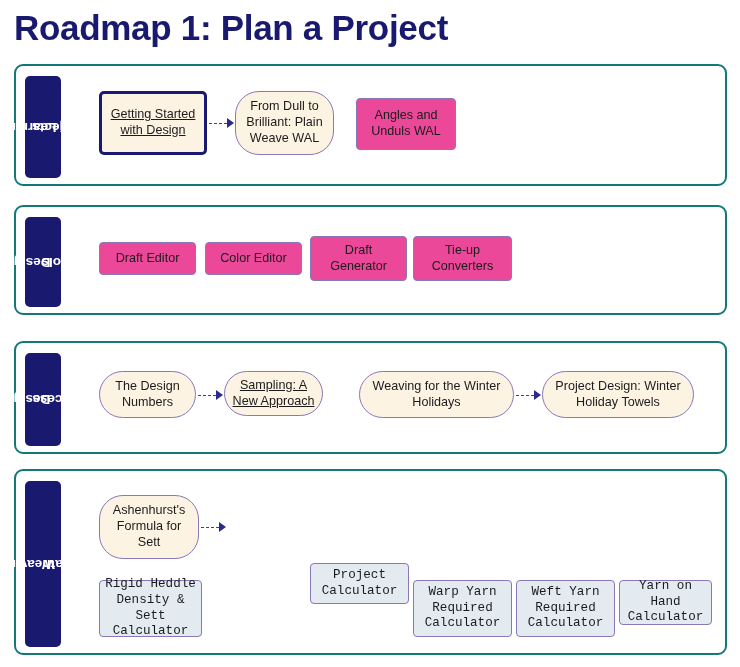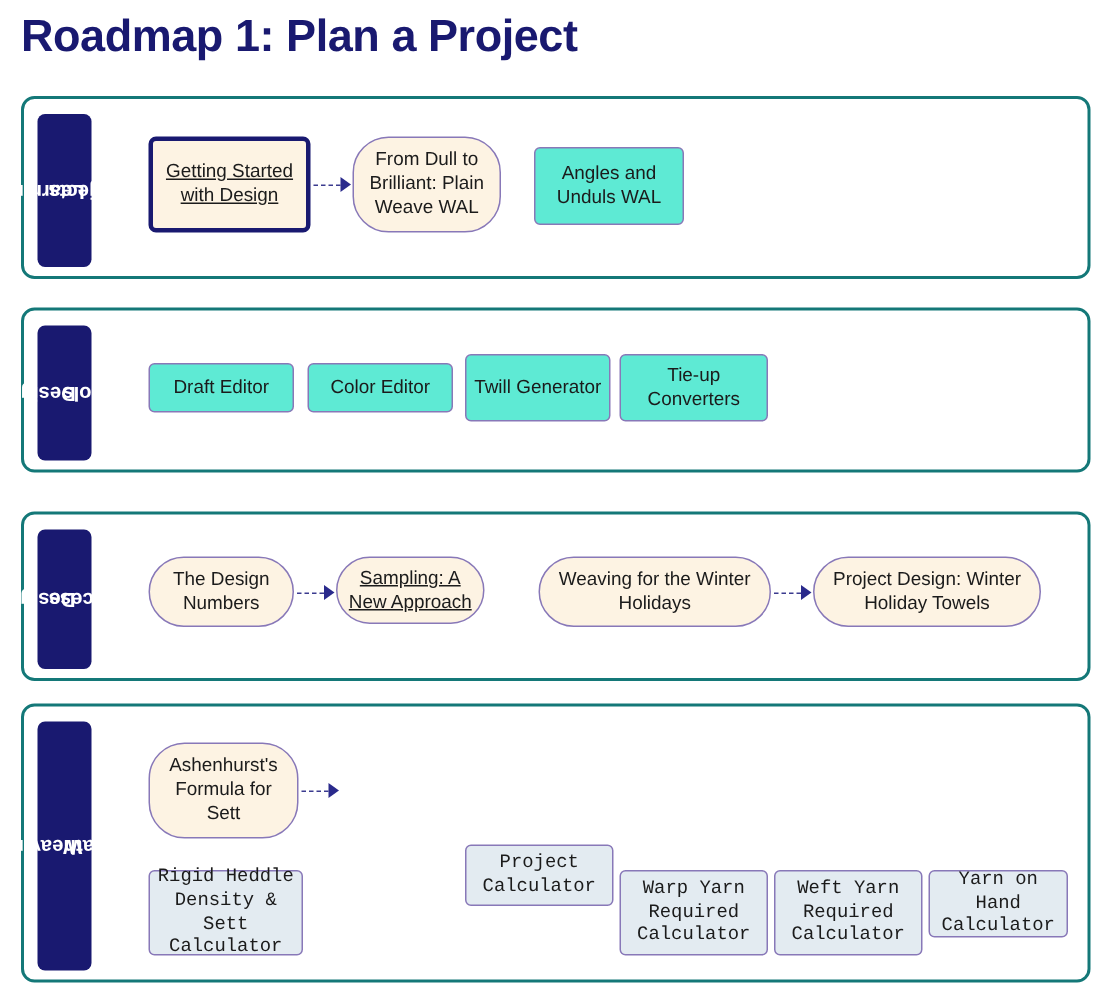"Roadmap 1: Plan a Project" .page-title { font-size: 30px -> 35px }
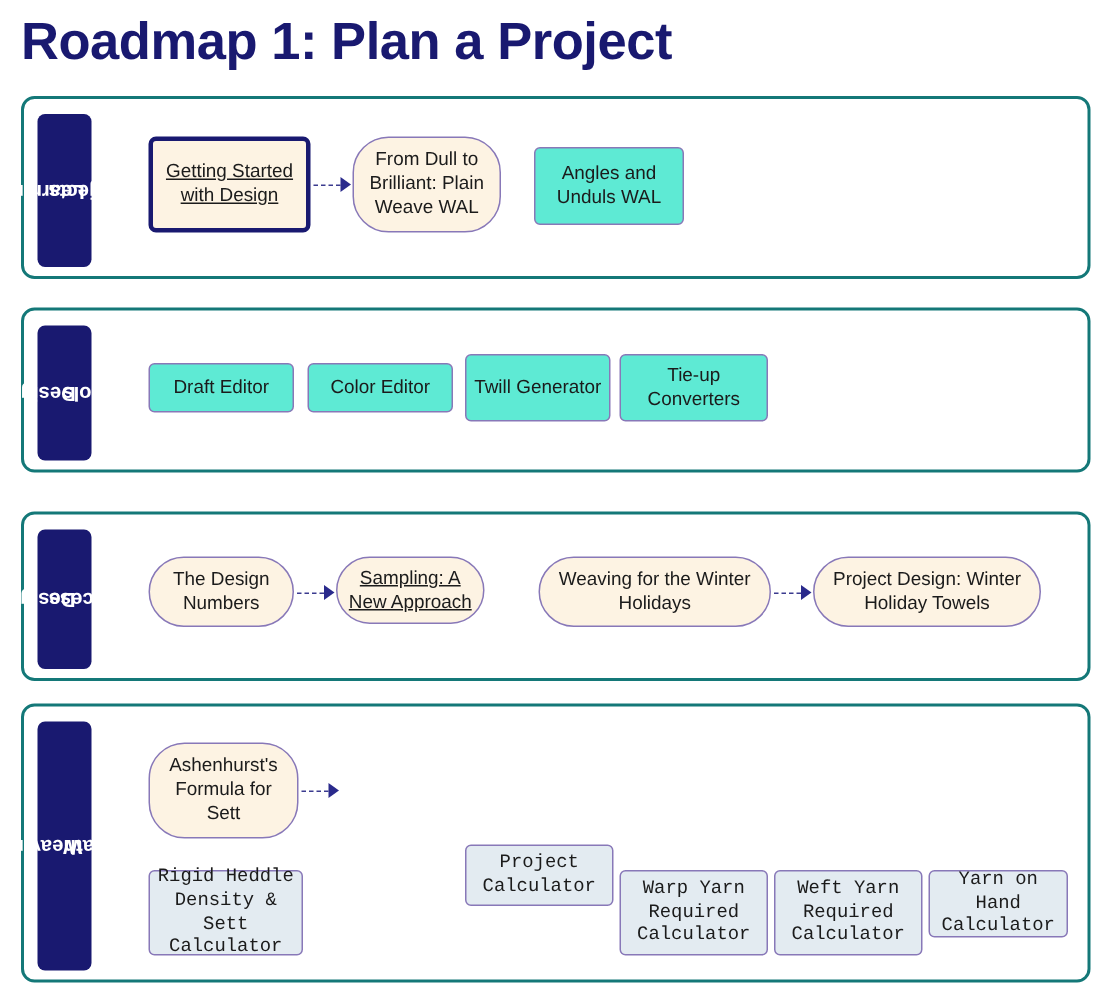"Angles and Unduls WAL" .node.lav { background: #5eead4 -> #ec4899 }
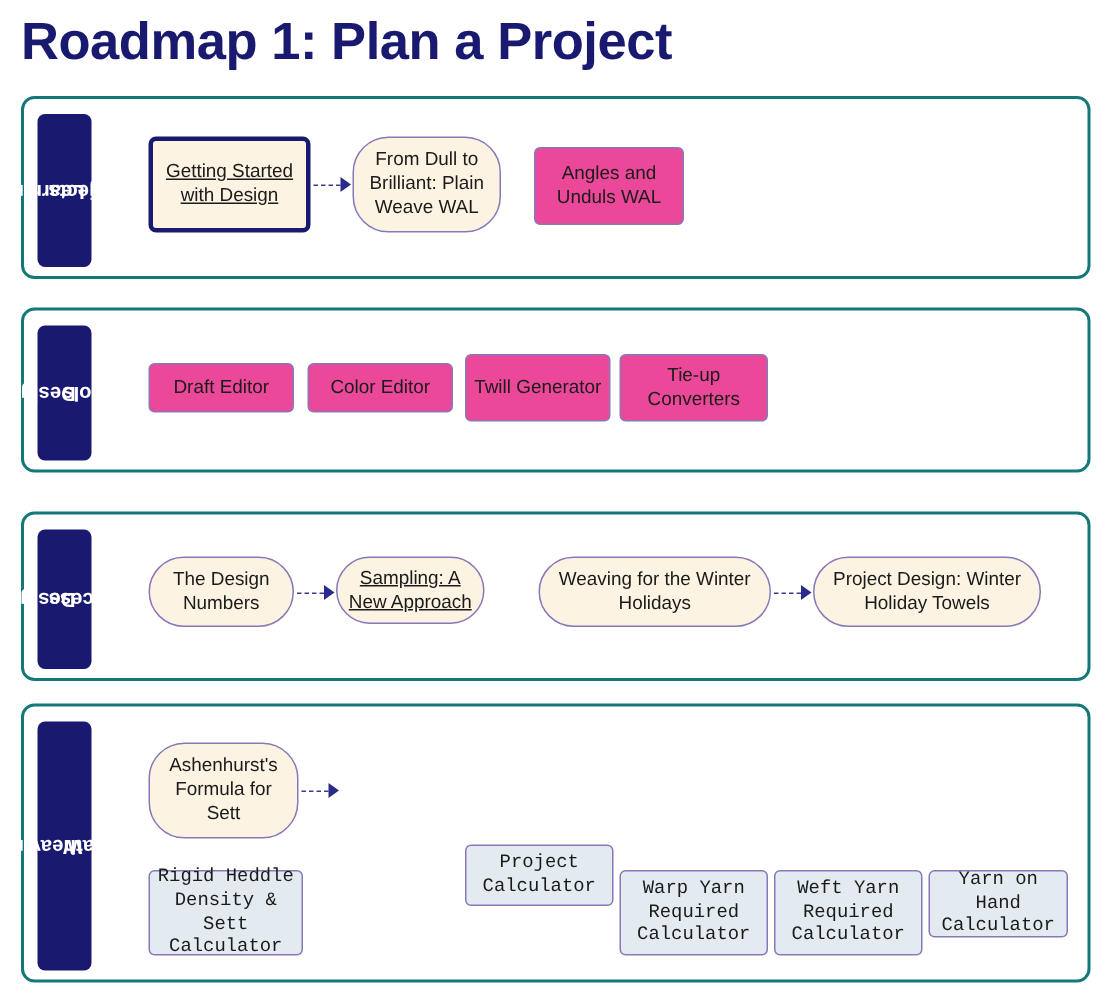"Twill Generator" div.node { text: Twill -> Draft }
